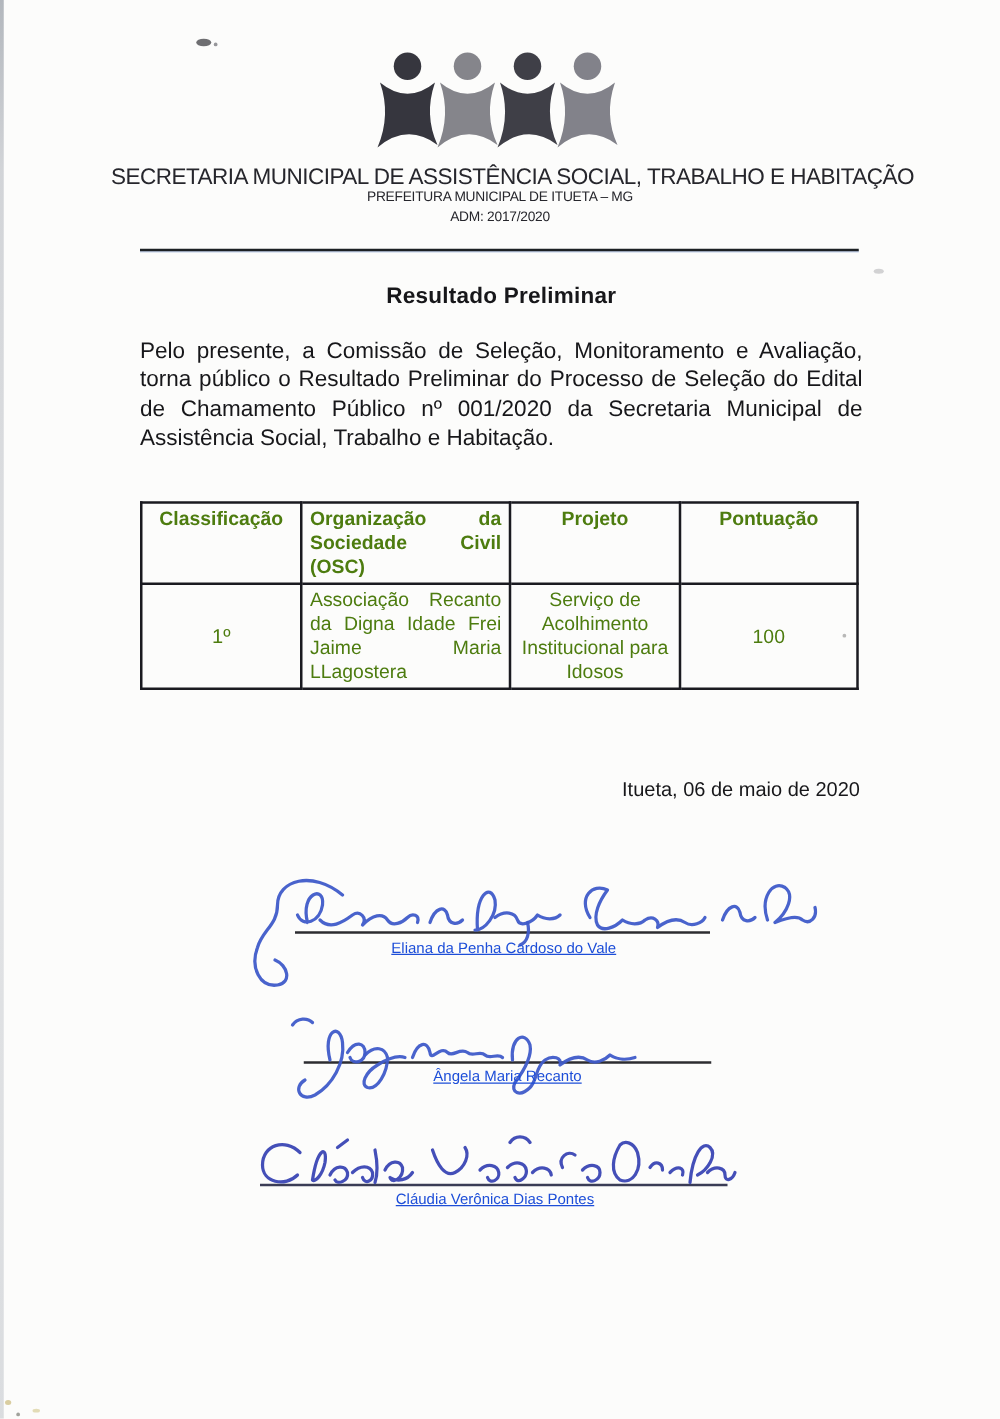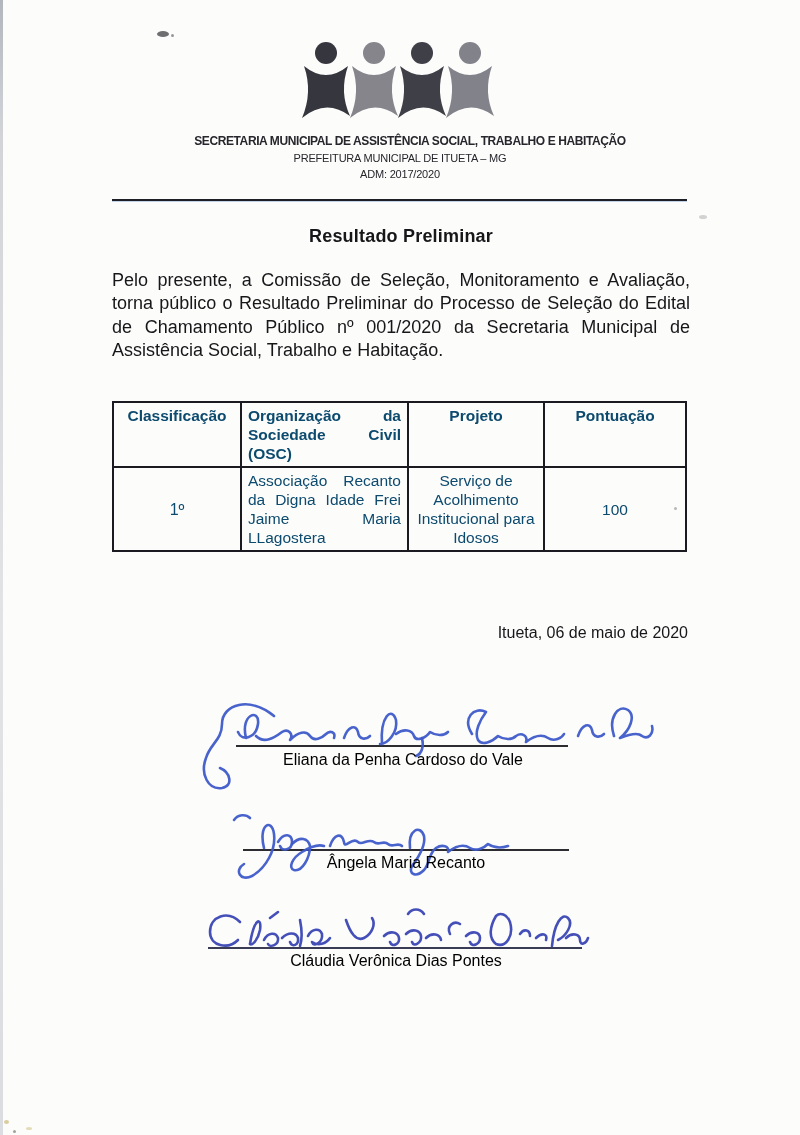"SECRETARIA MUNICIPAL DE ASSISTÊNCIA" .org-name { font-size: 12px -> 18px; font-weight: bold -> normal }
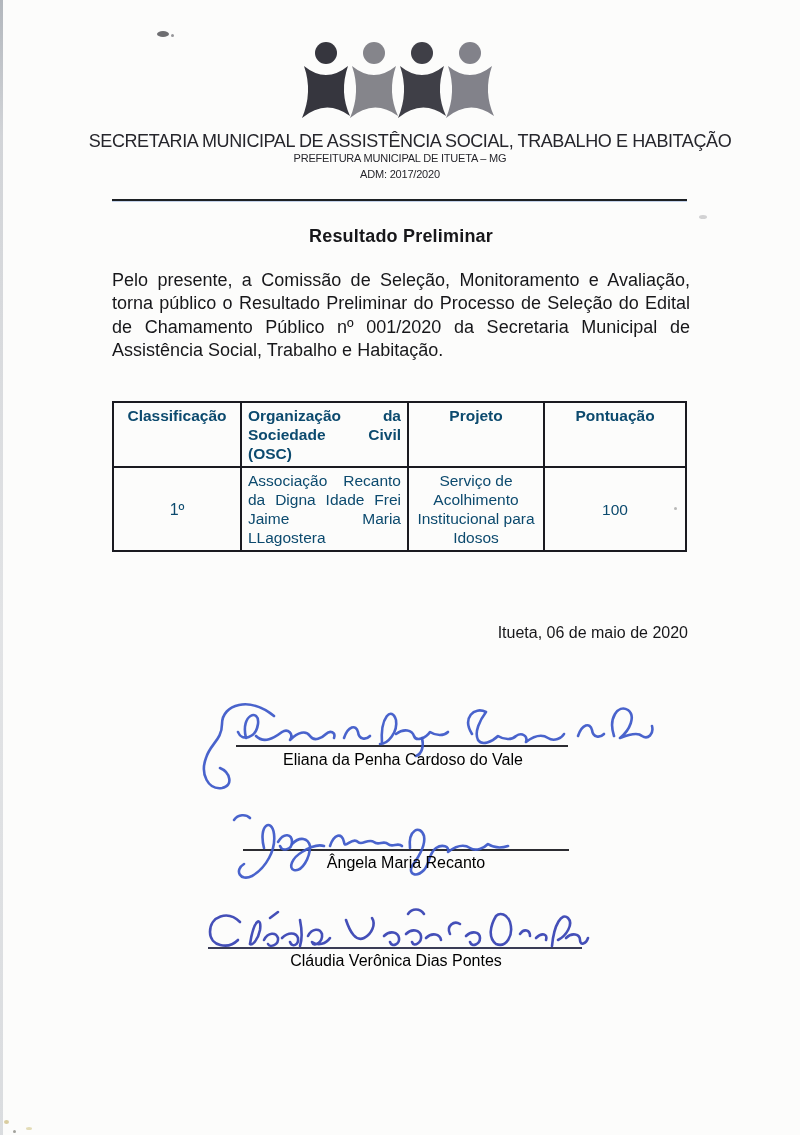"Classificação" table.results { color: #0c4a6e -> #4d7c0f }
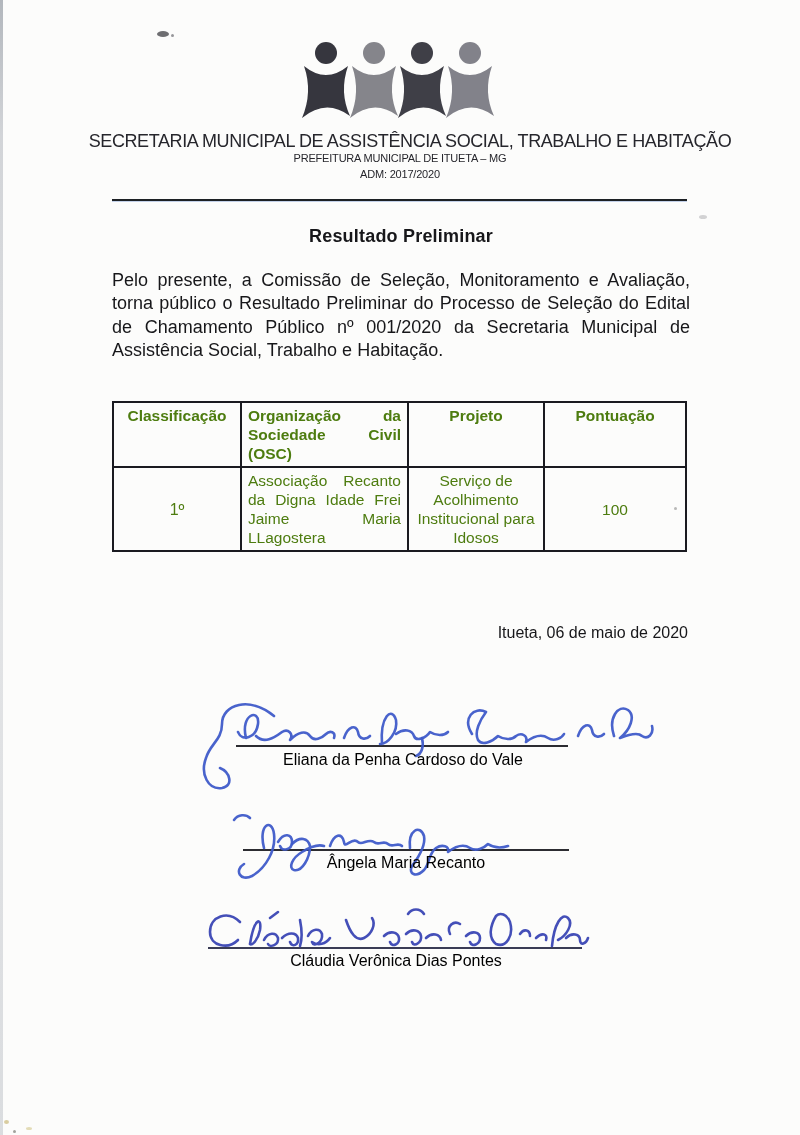"Eliana da Penha Cardoso do" .sig-name { color: #000000 -> #1d4ed8; font-size: 16px -> 12px; text-decoration: none -> underline }
